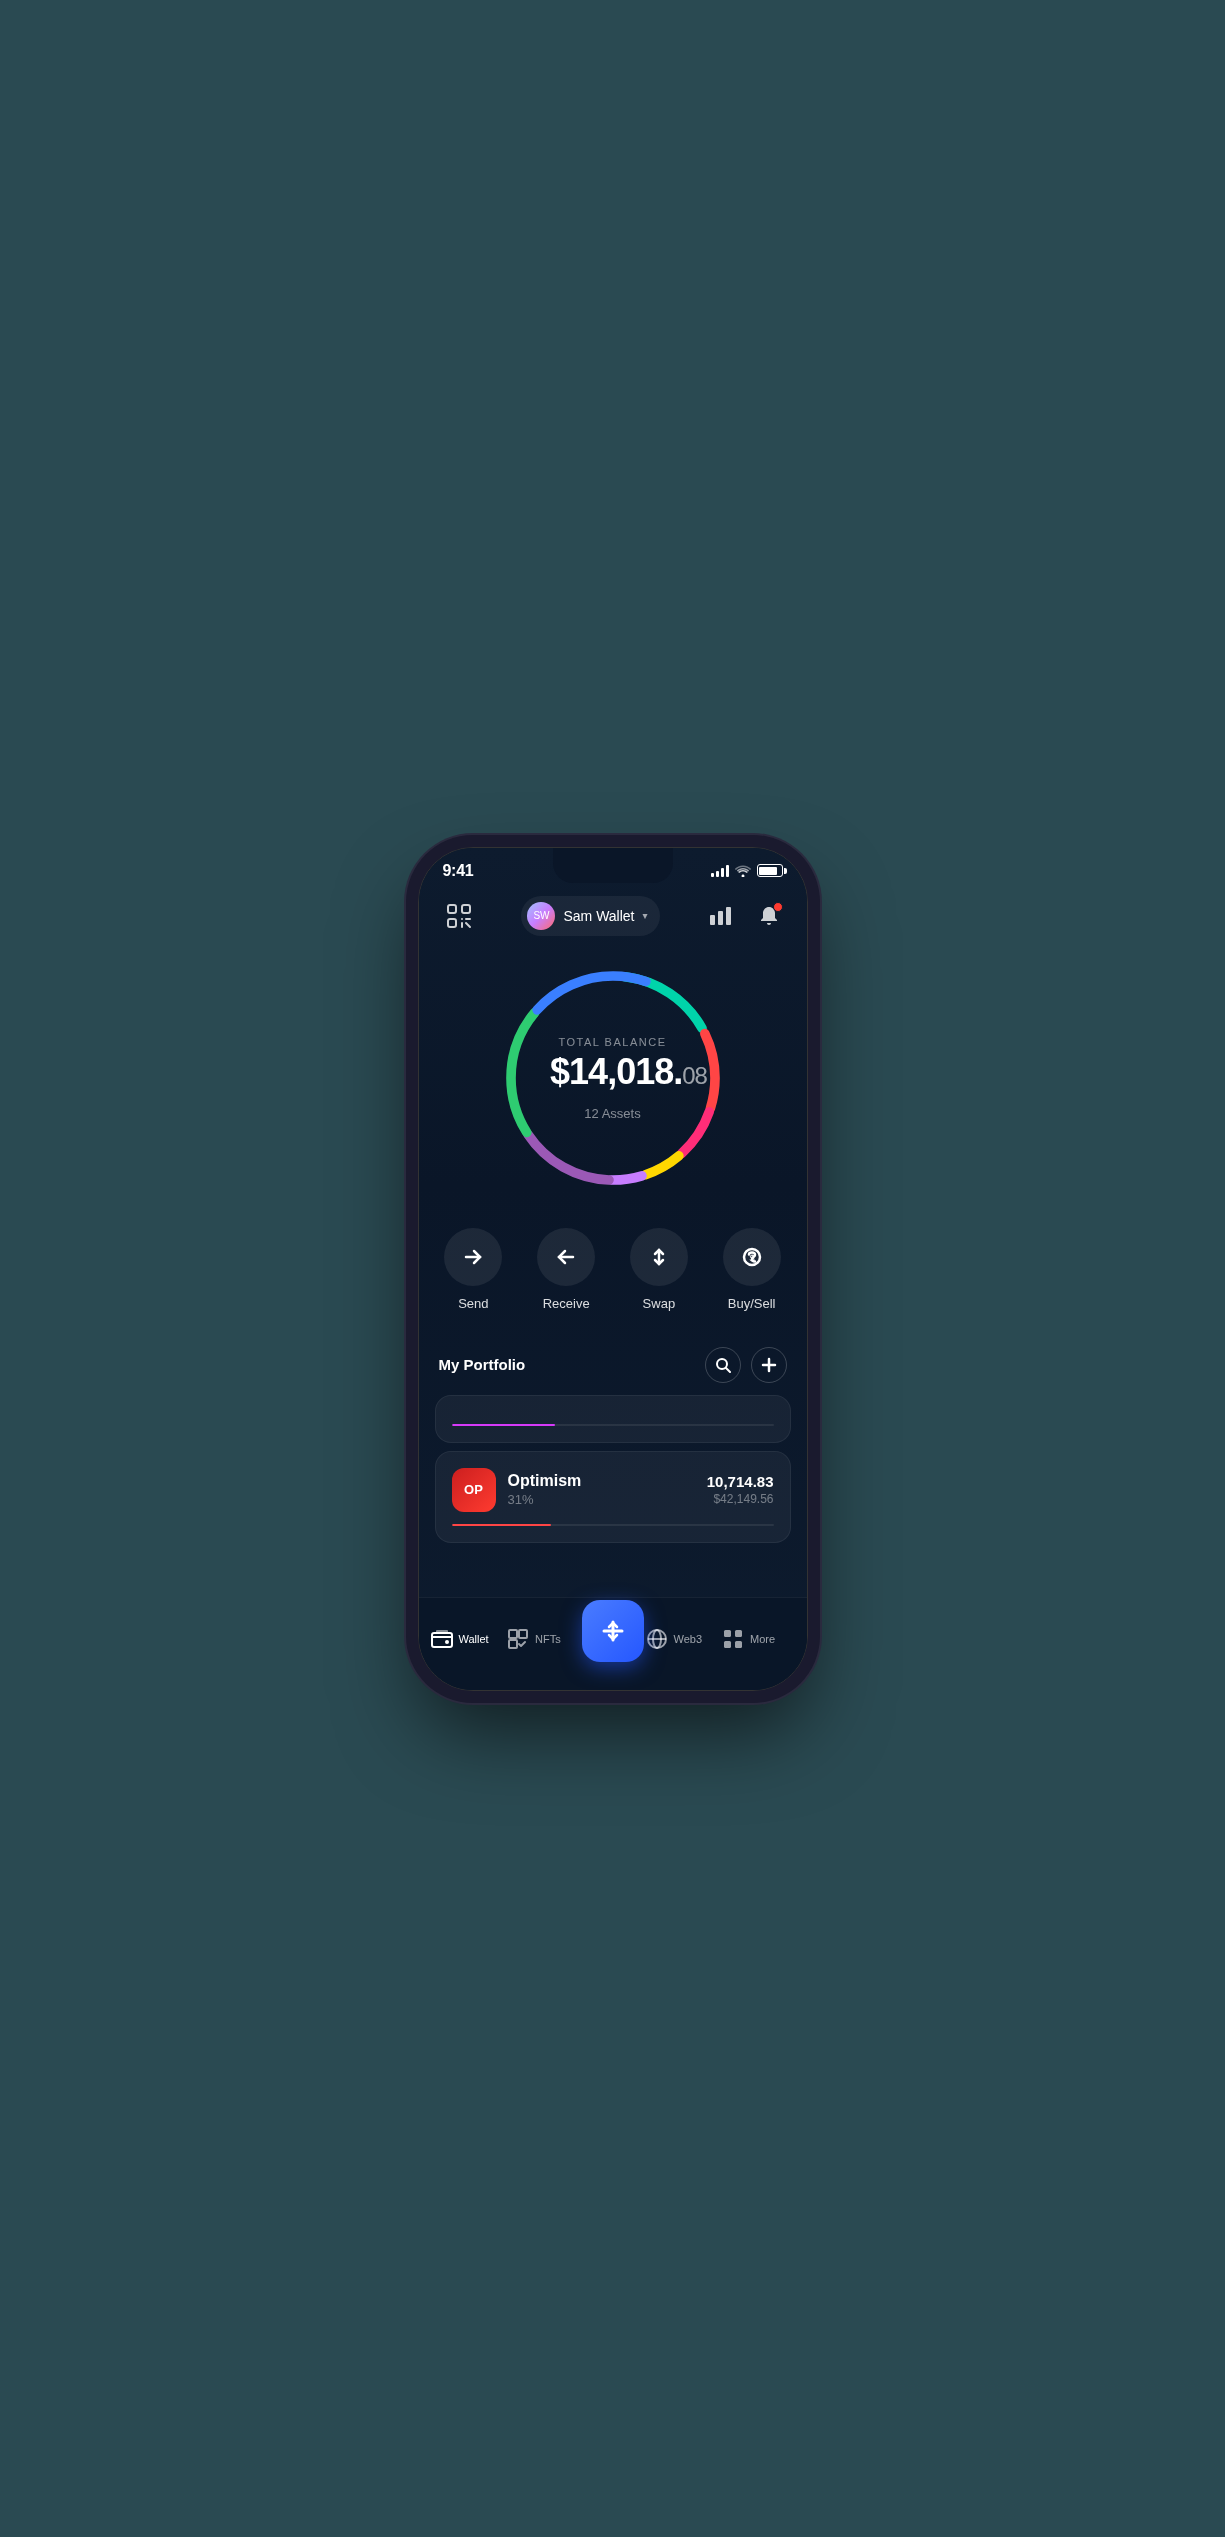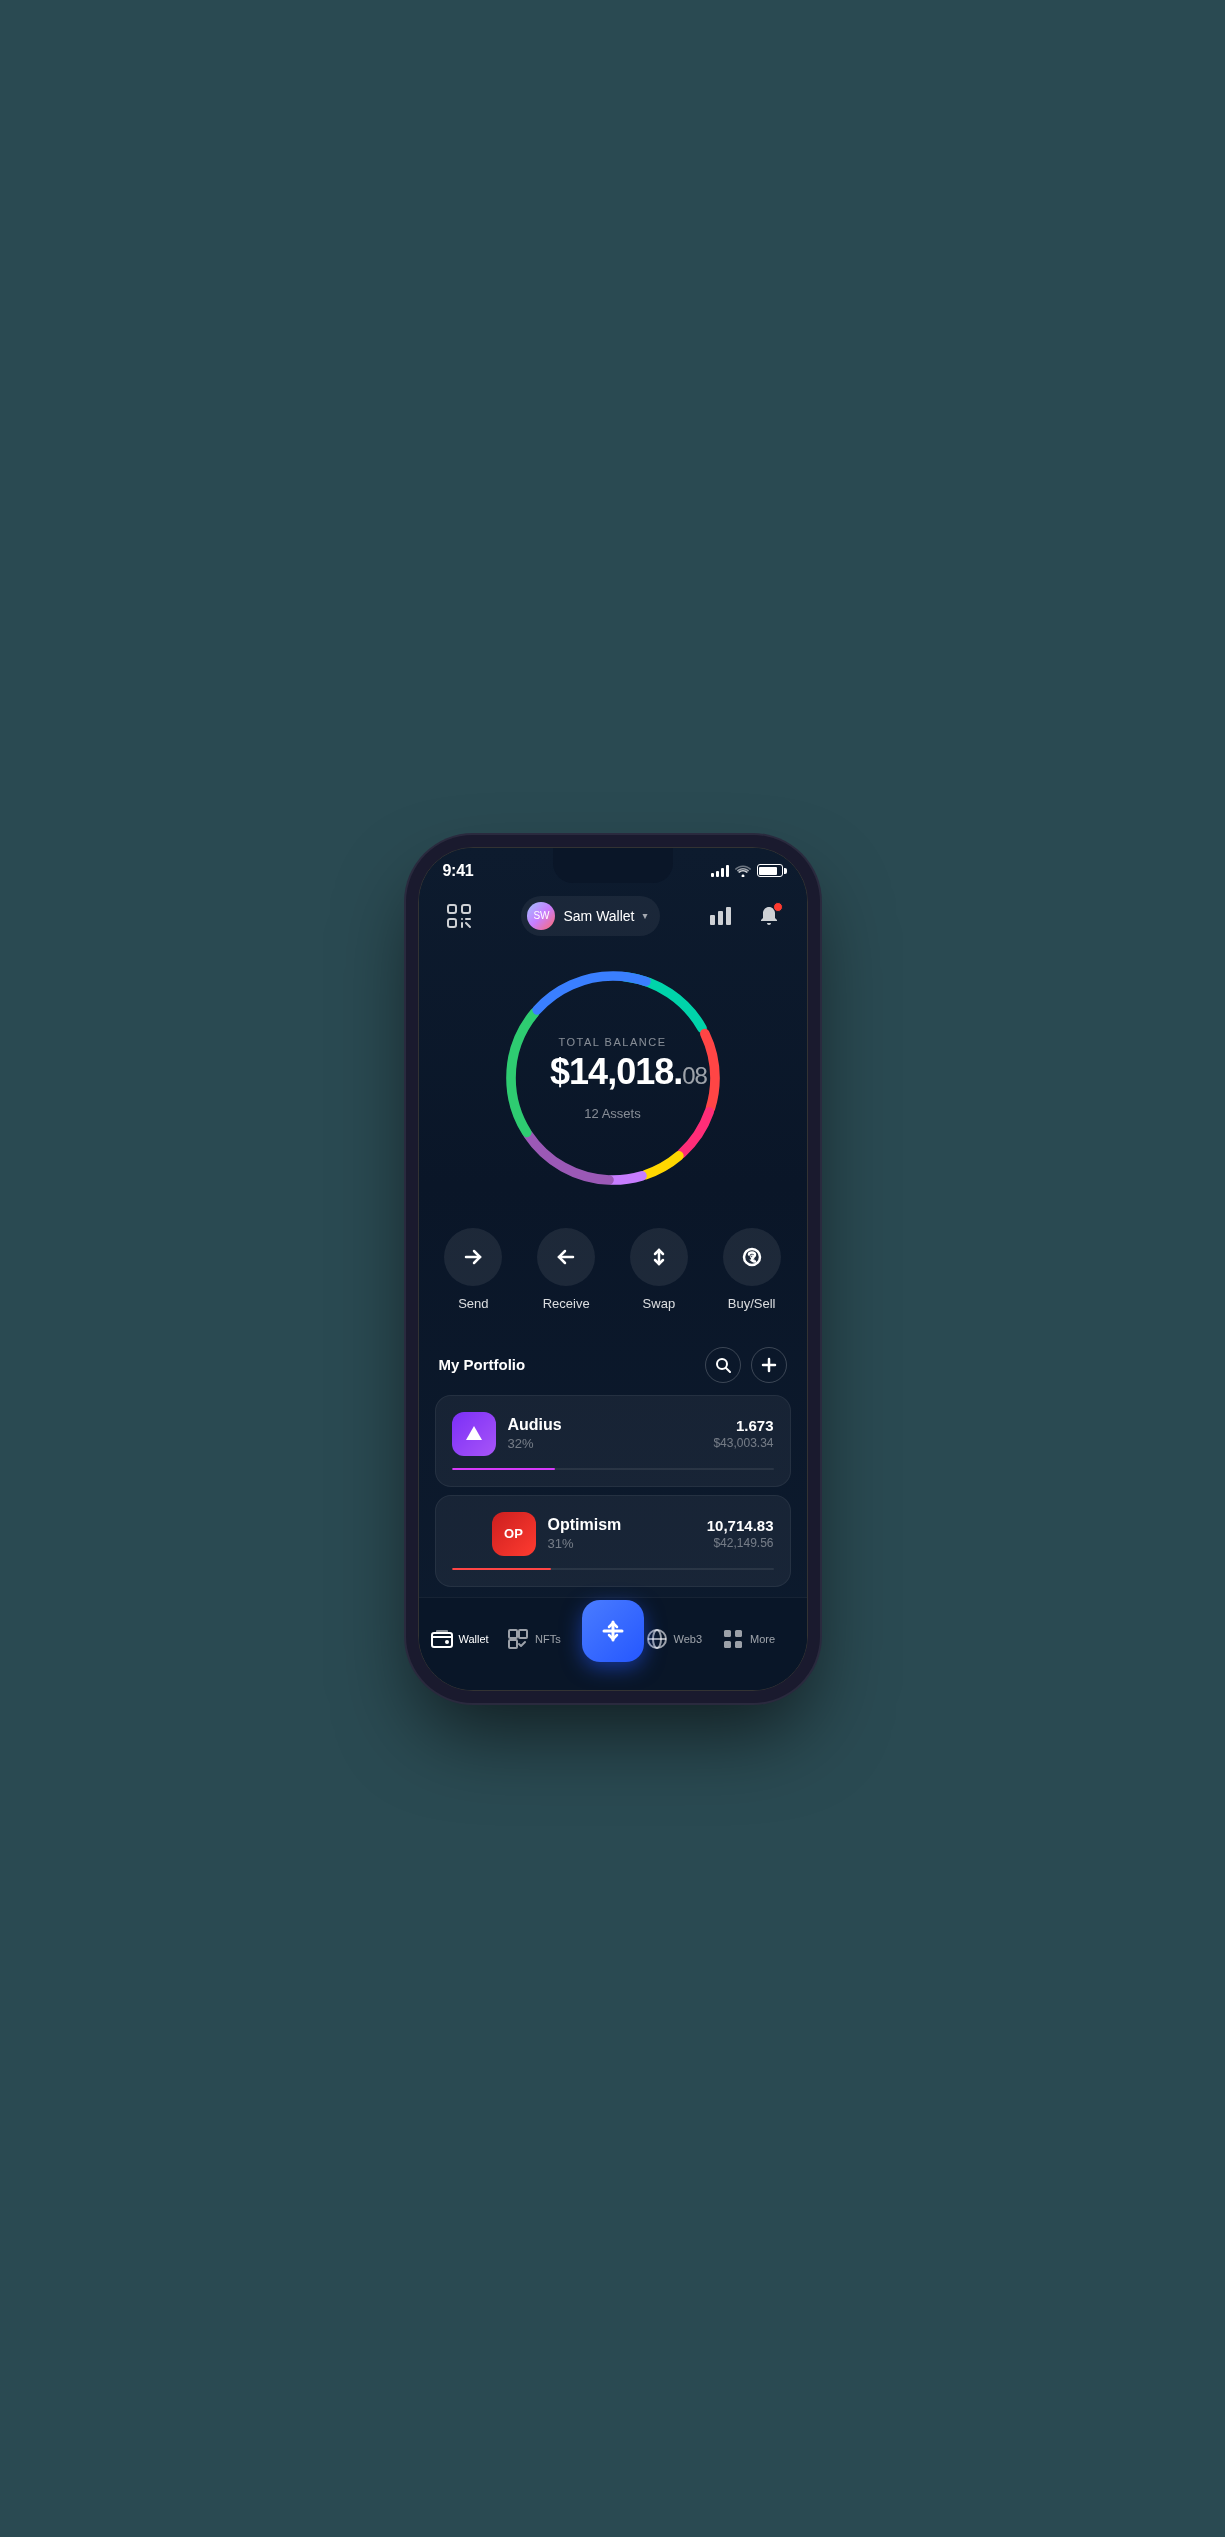"Audius" div.asset-row { html: <div> <div> <svg> <polygon></polygon> </svg> </div> <div> <div>Audius</div> <div>32%</div> </div> <div> <div>1.673</div> <div>$43,003.34</div> </div> </div> -> none }
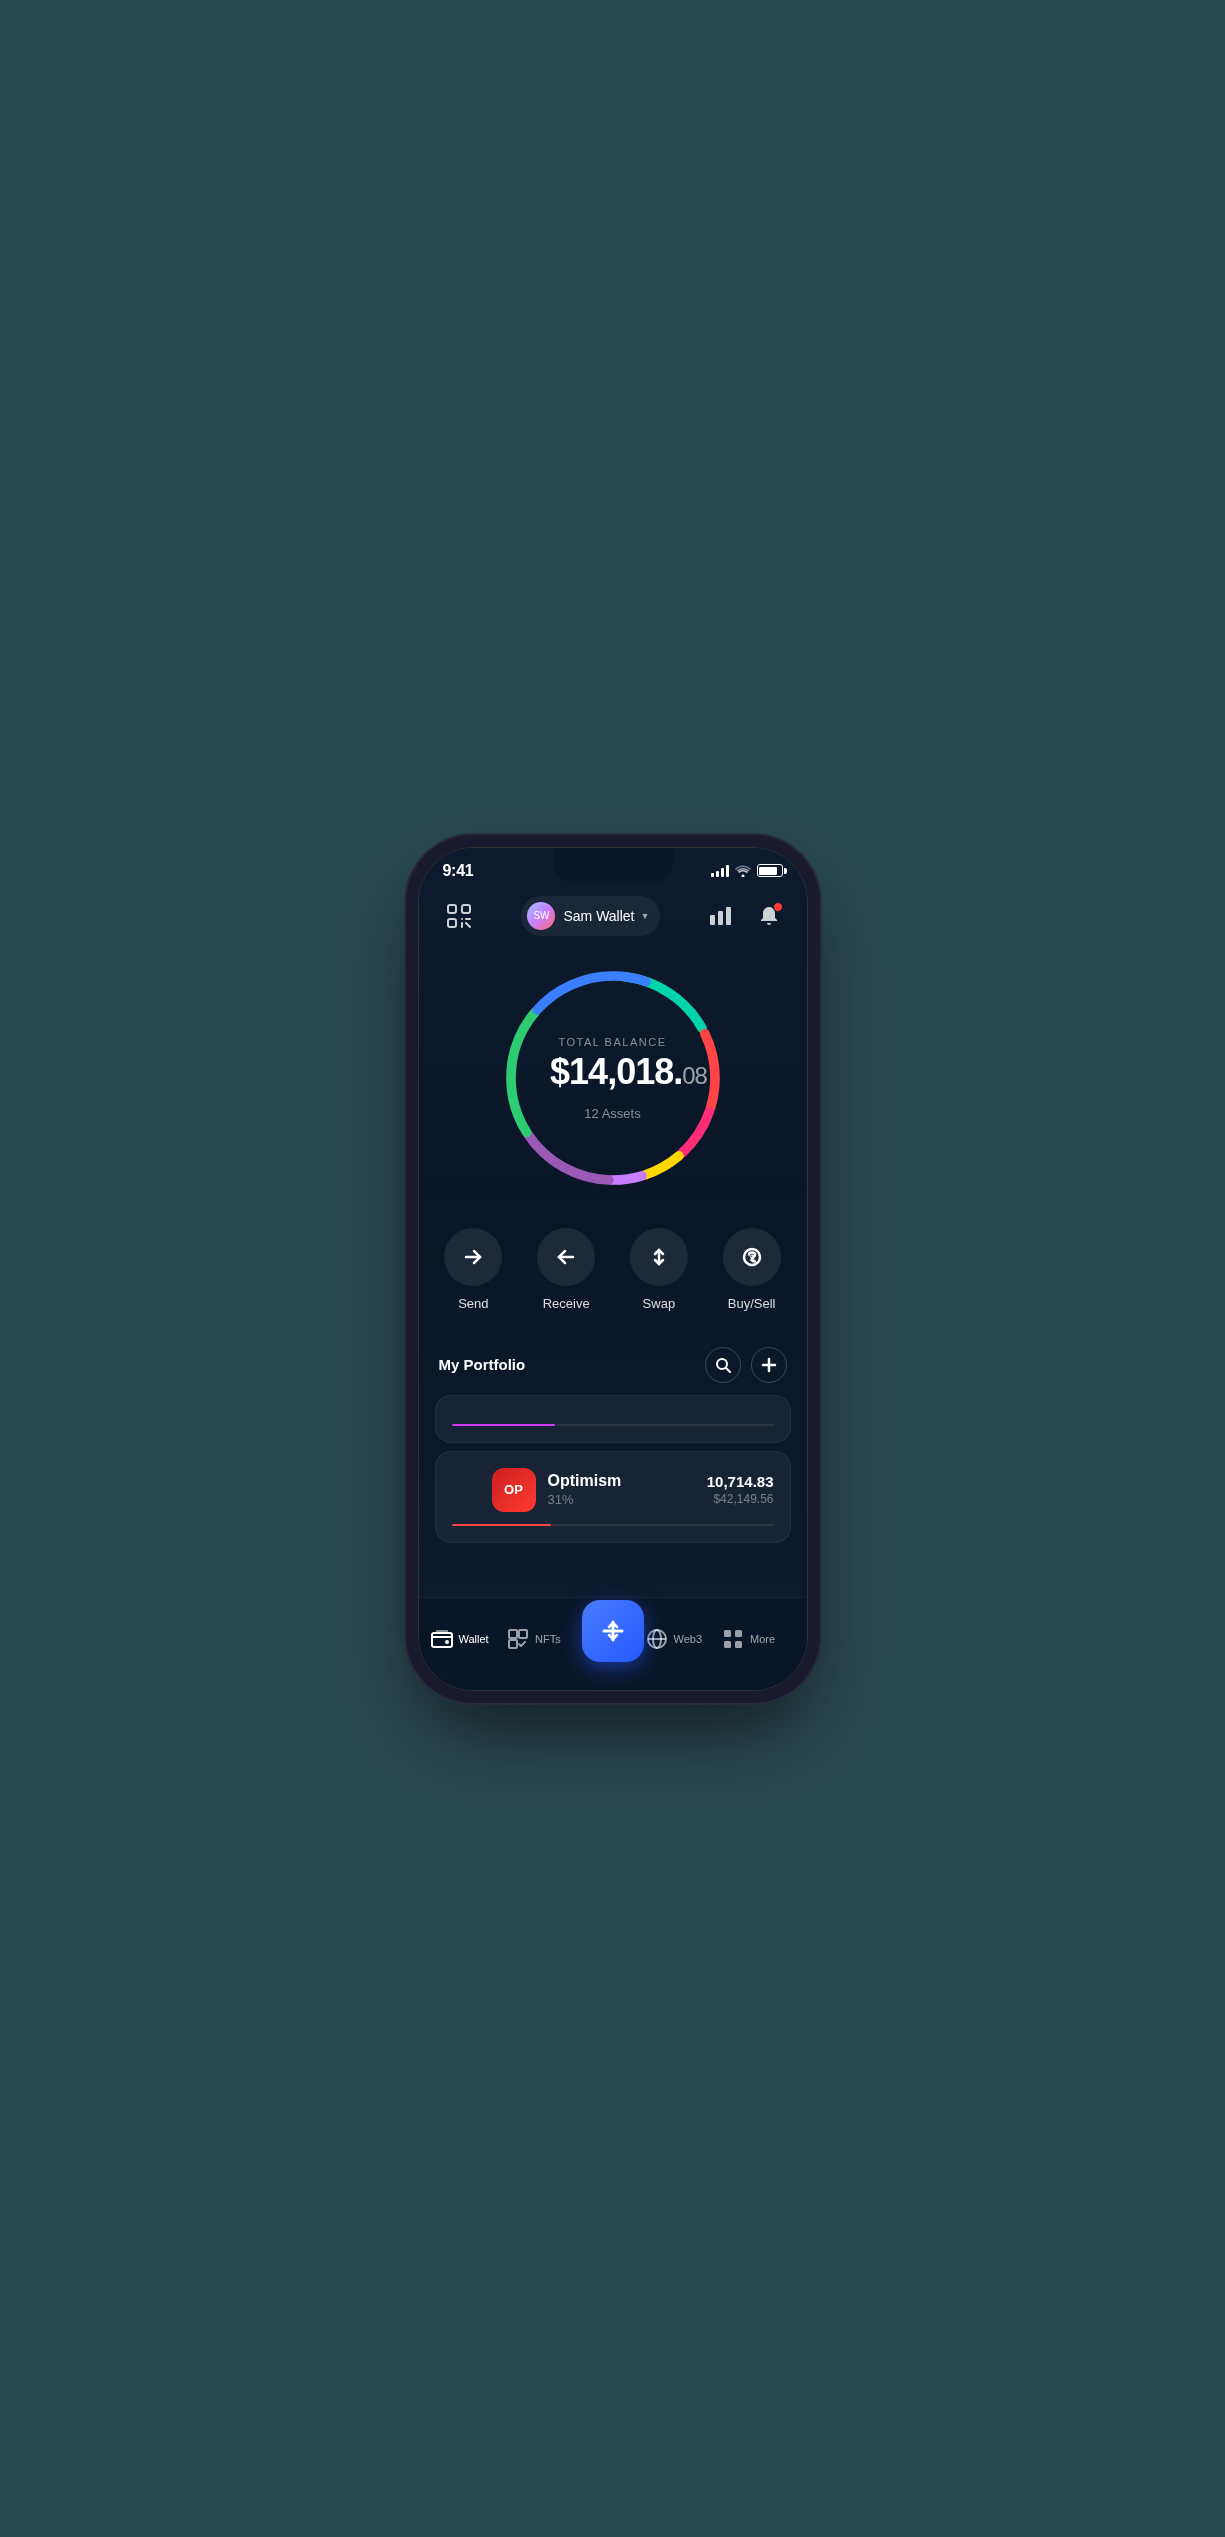"OP" div.asset-logo { margin-left: 40px -> none }
